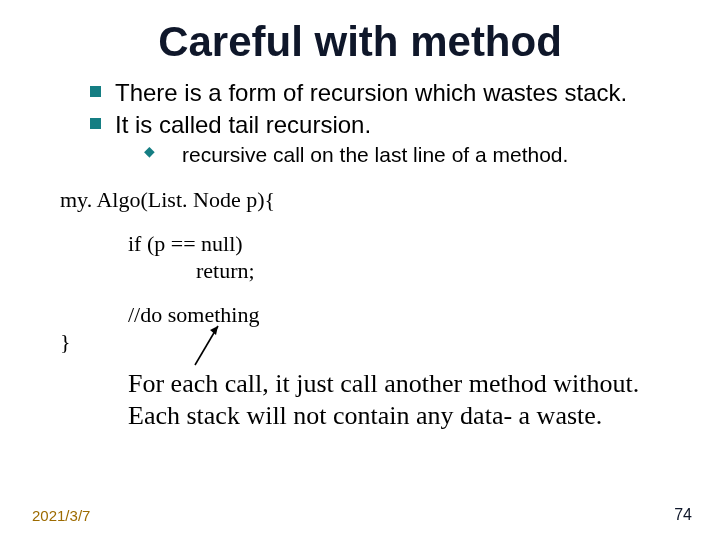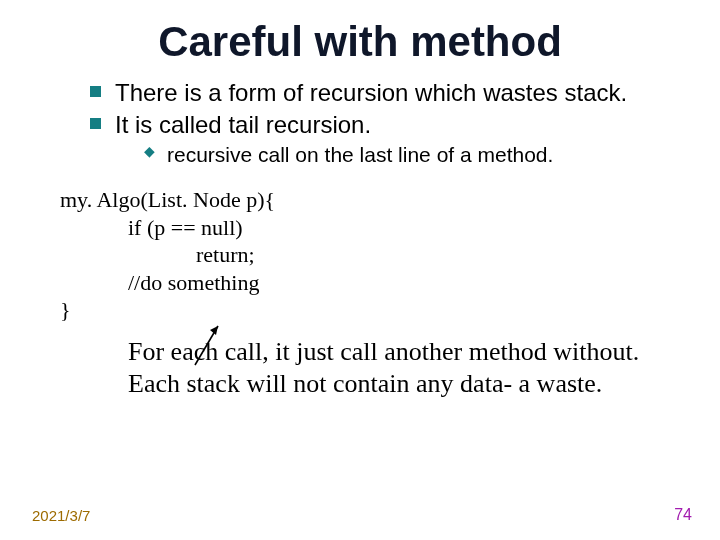"recursive call on the last" .bullet-l2 { gap: none -> 15px }
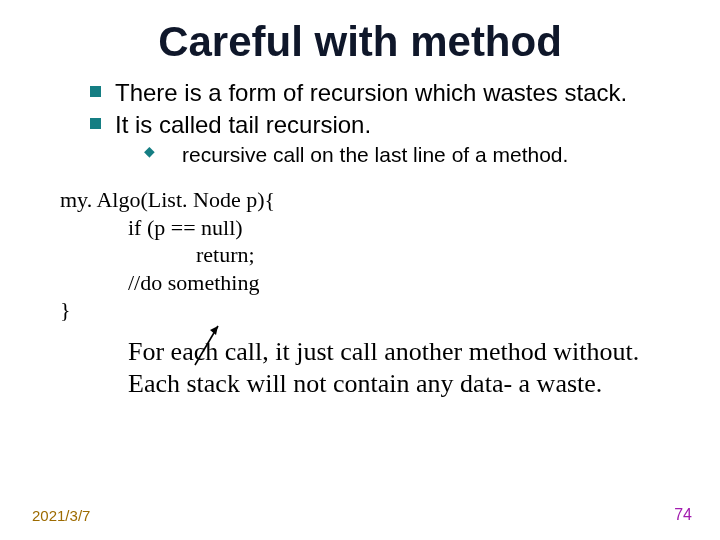"if (p == null)" .c-ind1 { margin-top: none -> 16px }
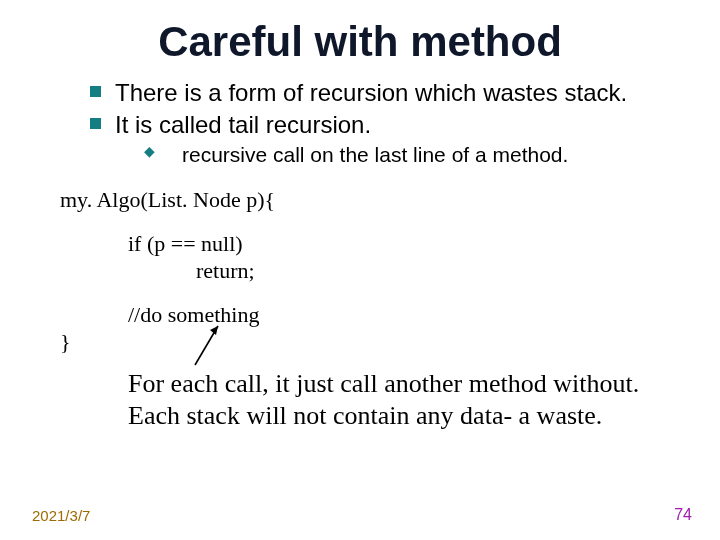"74" .footer-pagenum { color: #a21caf -> #0f172a }
